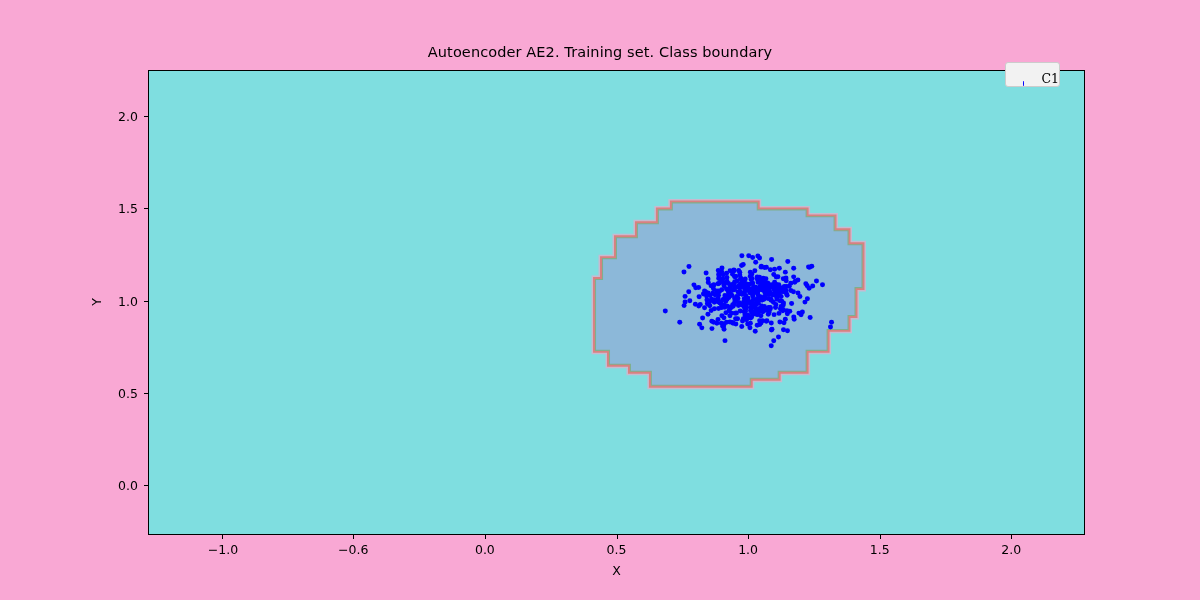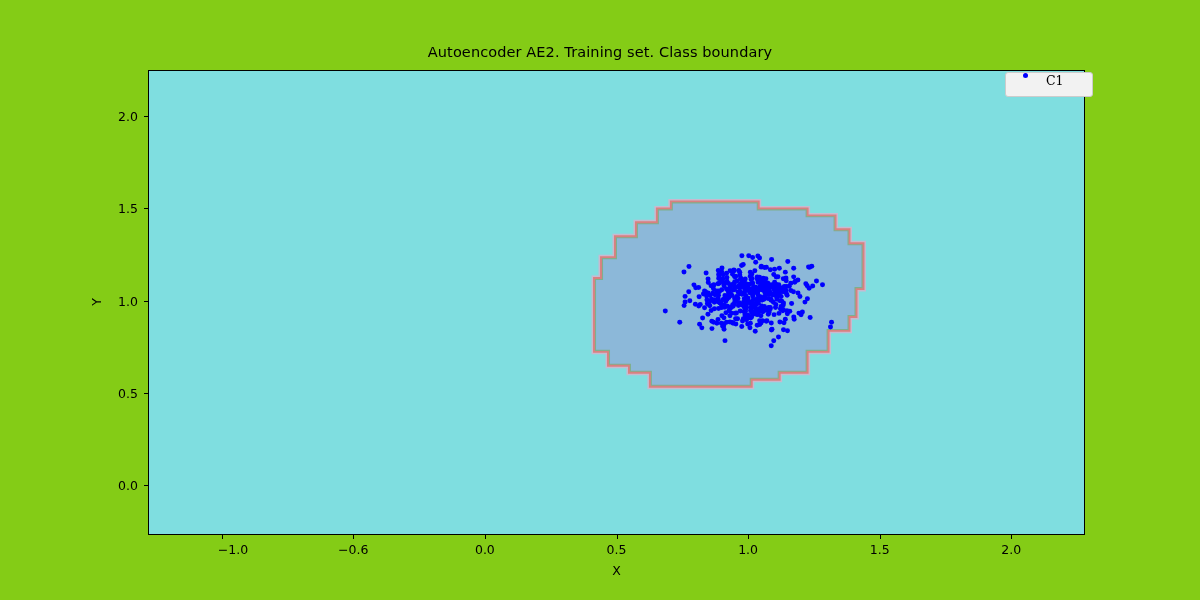"Autoencoder AE2. Training set. Class" #figure { background: #84cc16 -> #f9a8d4 }
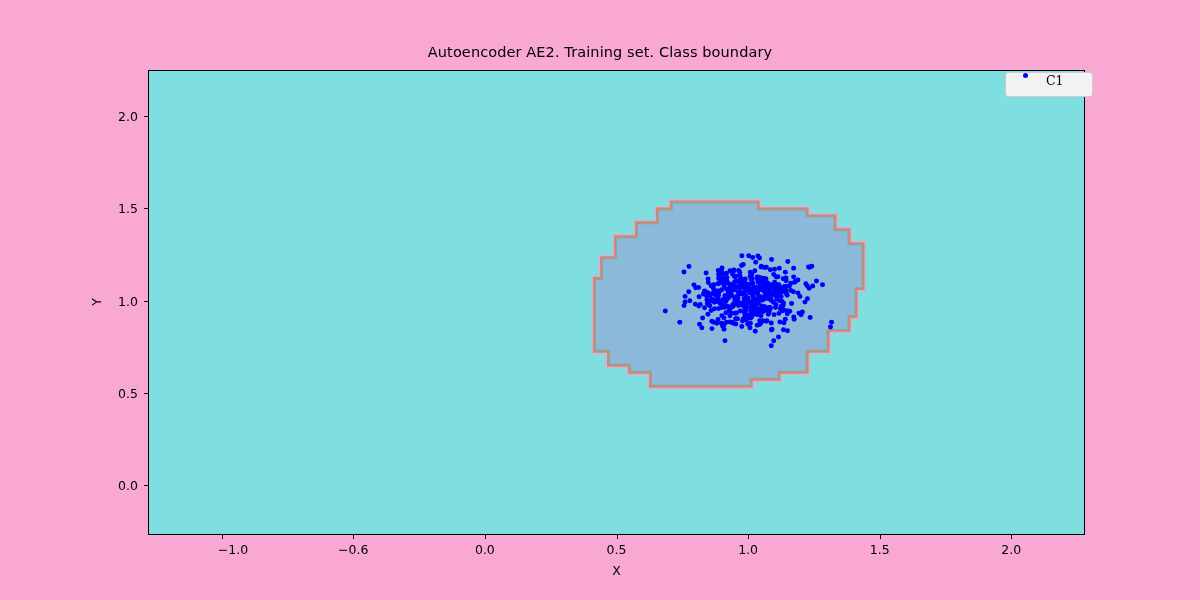"C1" #legend { align-items: flex-start -> flex-end; top: 72px -> 62px; width: 88px -> 55px }
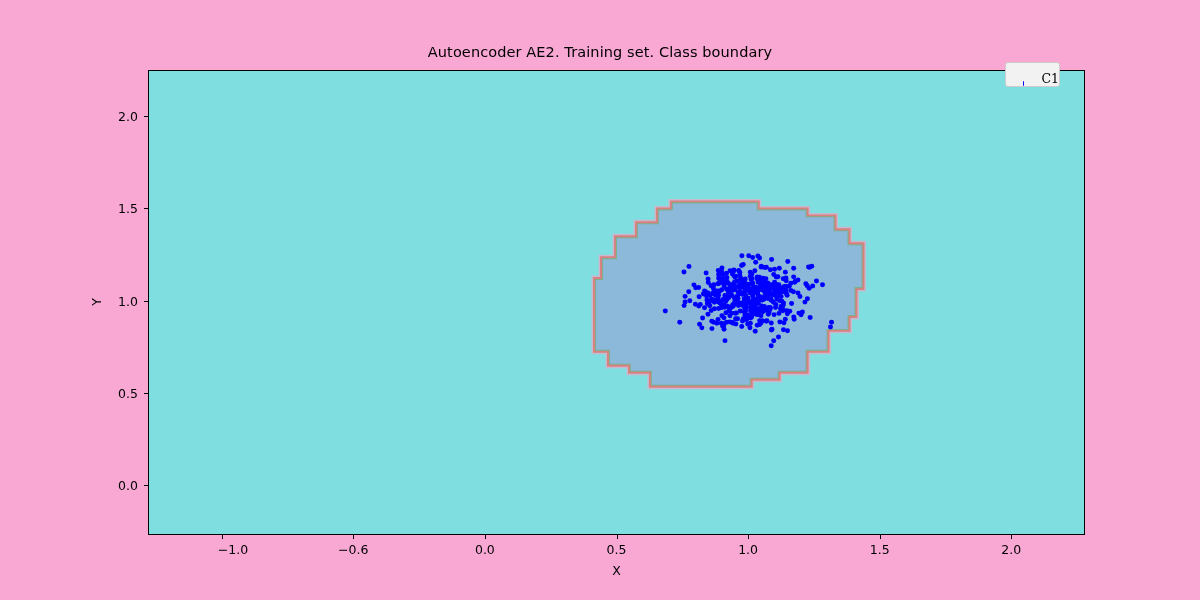"−1.0" div.tick-label-x { left: 233px -> 223px }
